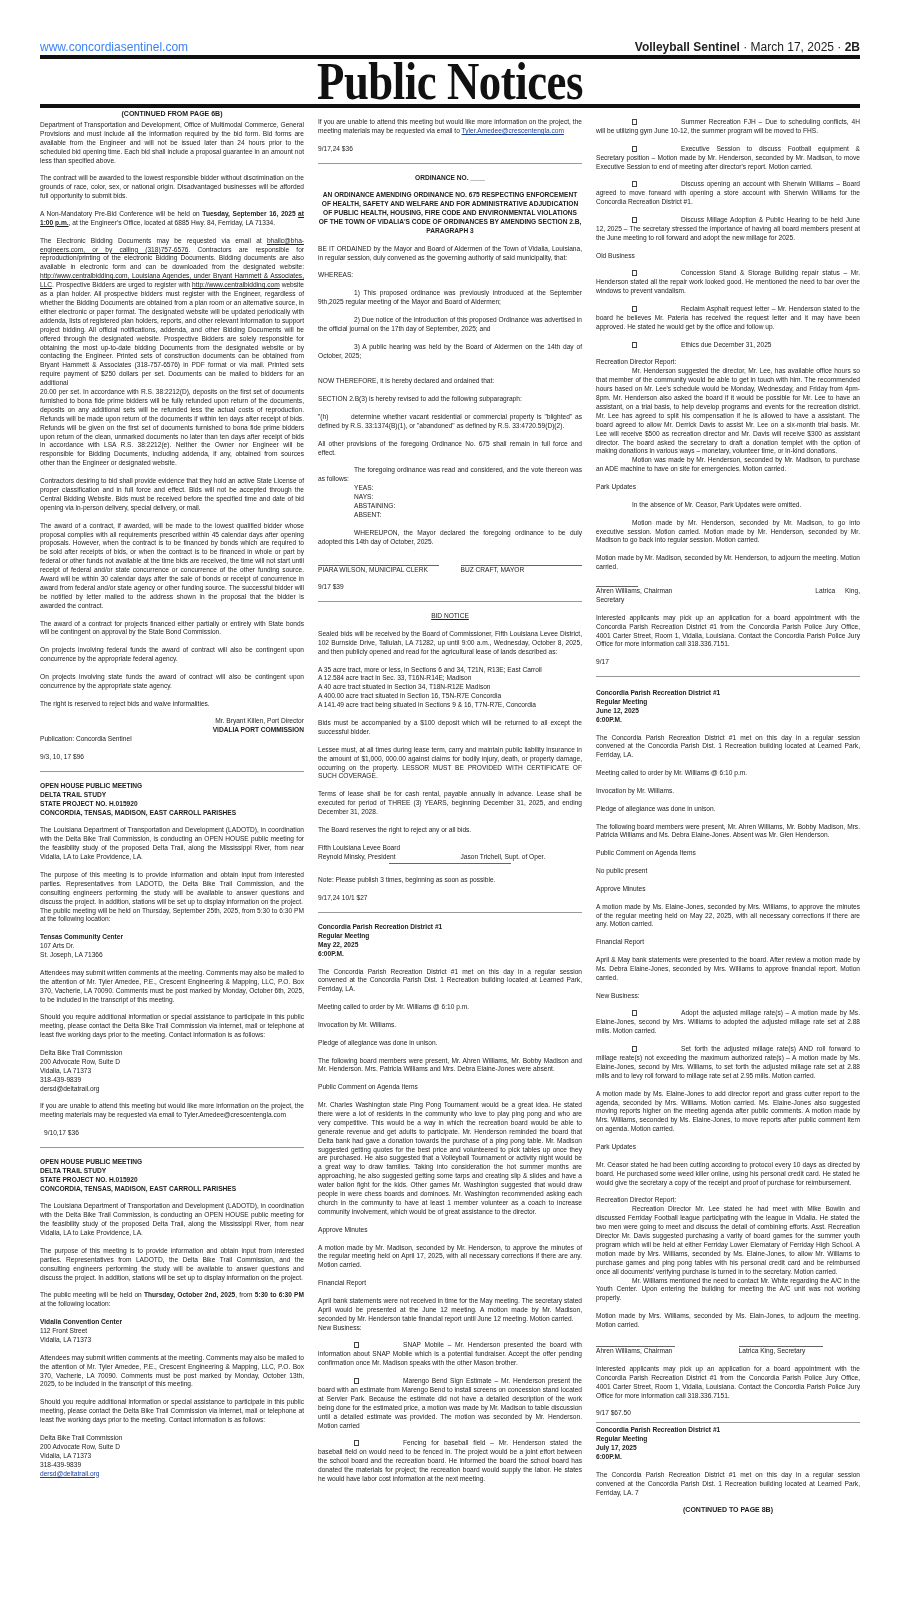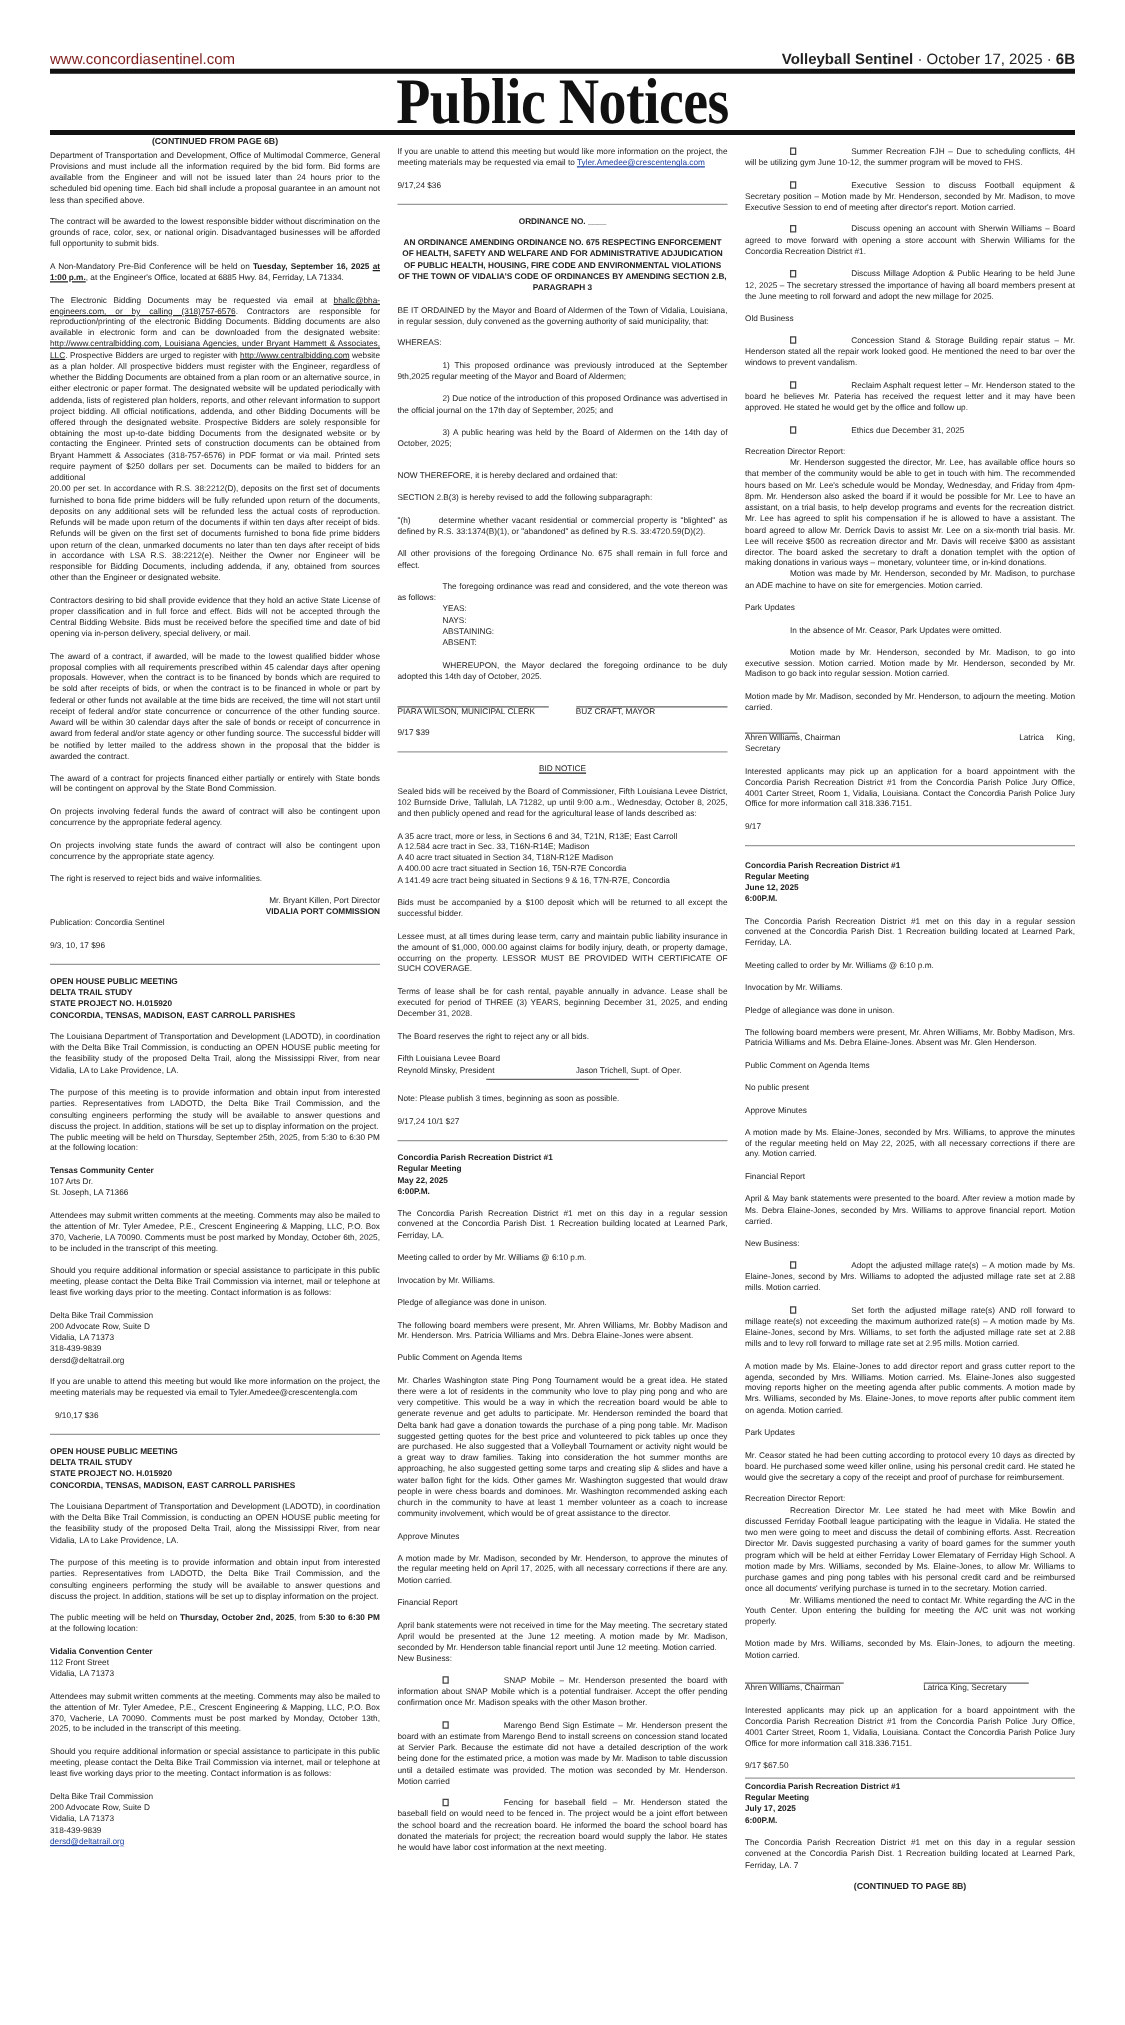"www.concordiasentinel.com" .topbar .url { color: #7f1d1d -> #3b82f6 }
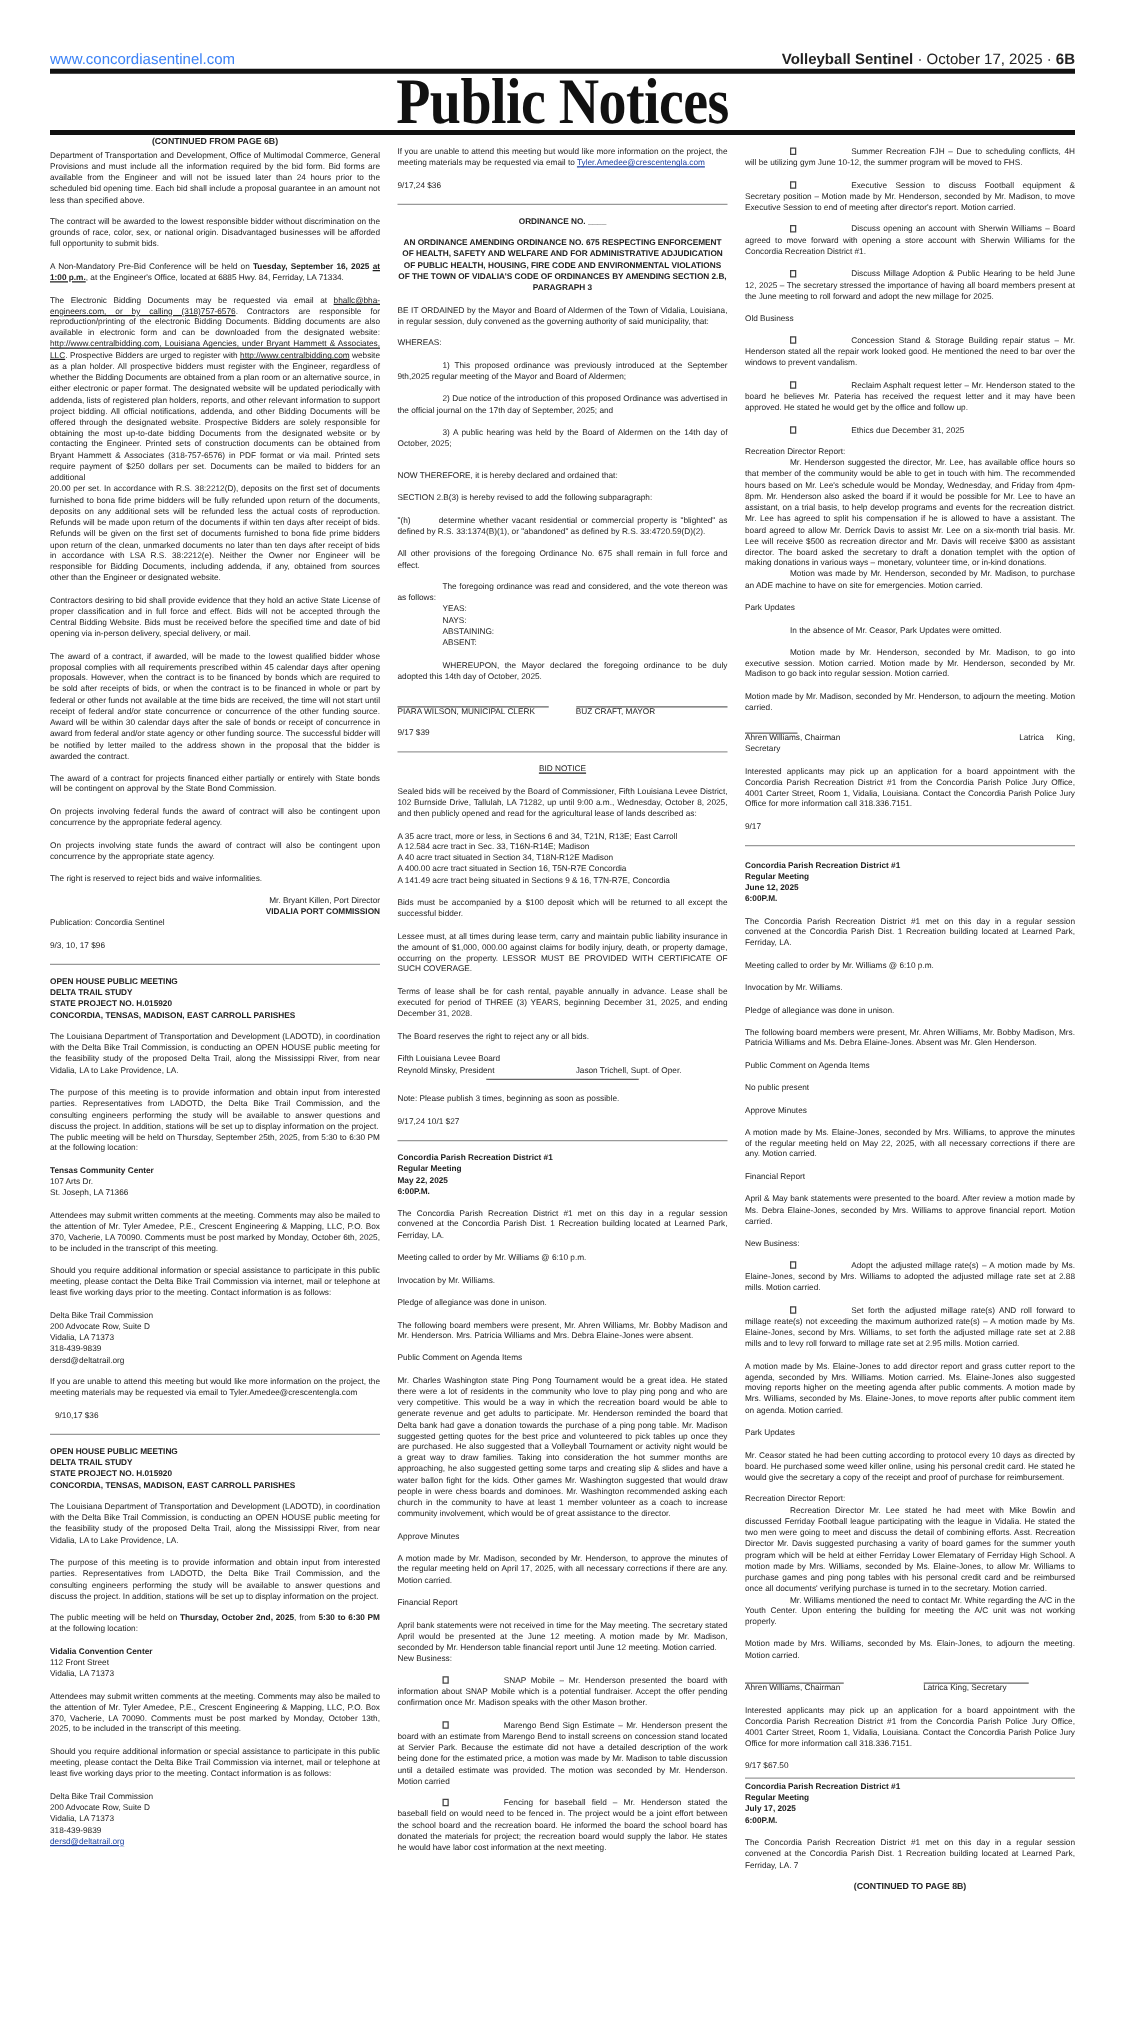"October 17, 2025" span { text: October -> March }
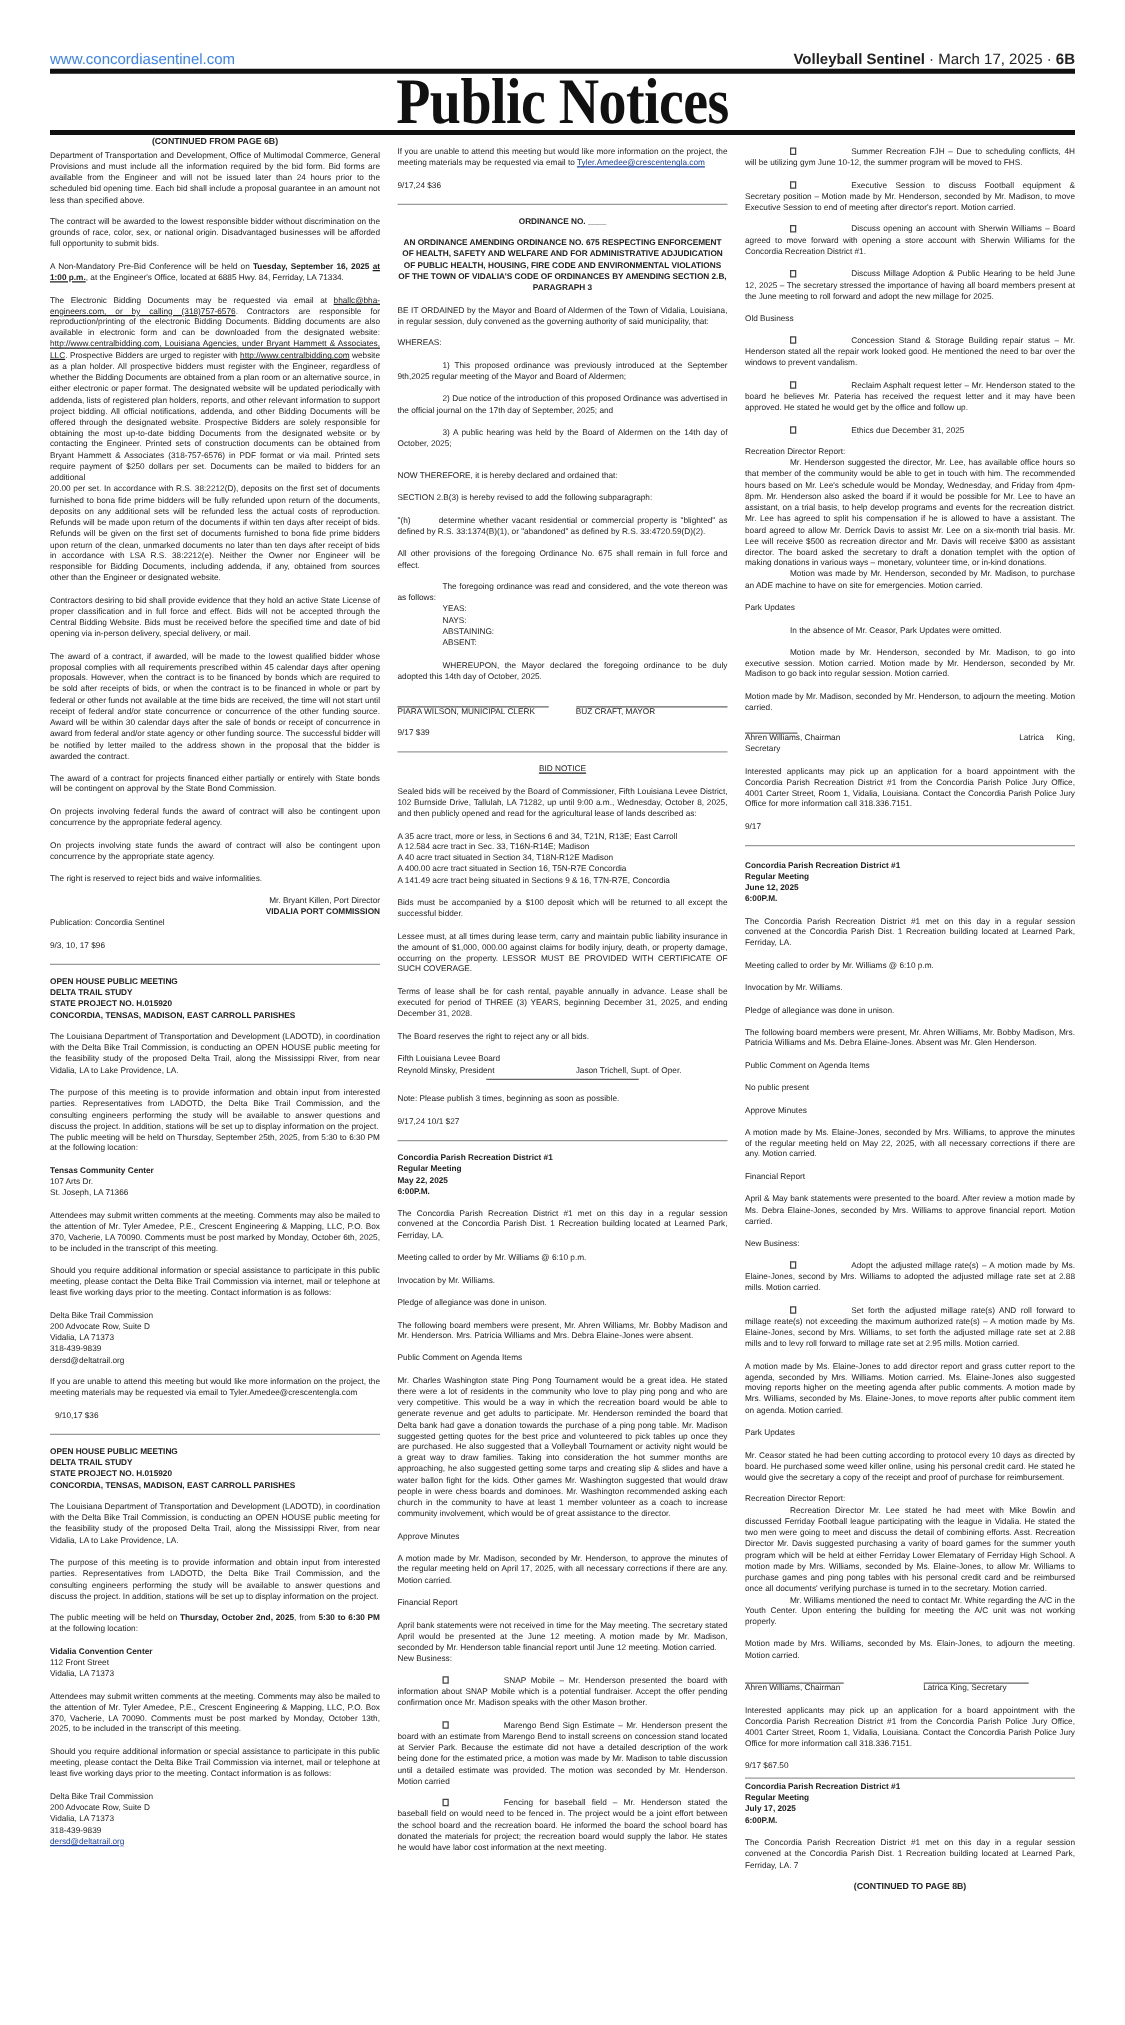"6B" b { text: 6B -> 2B }
